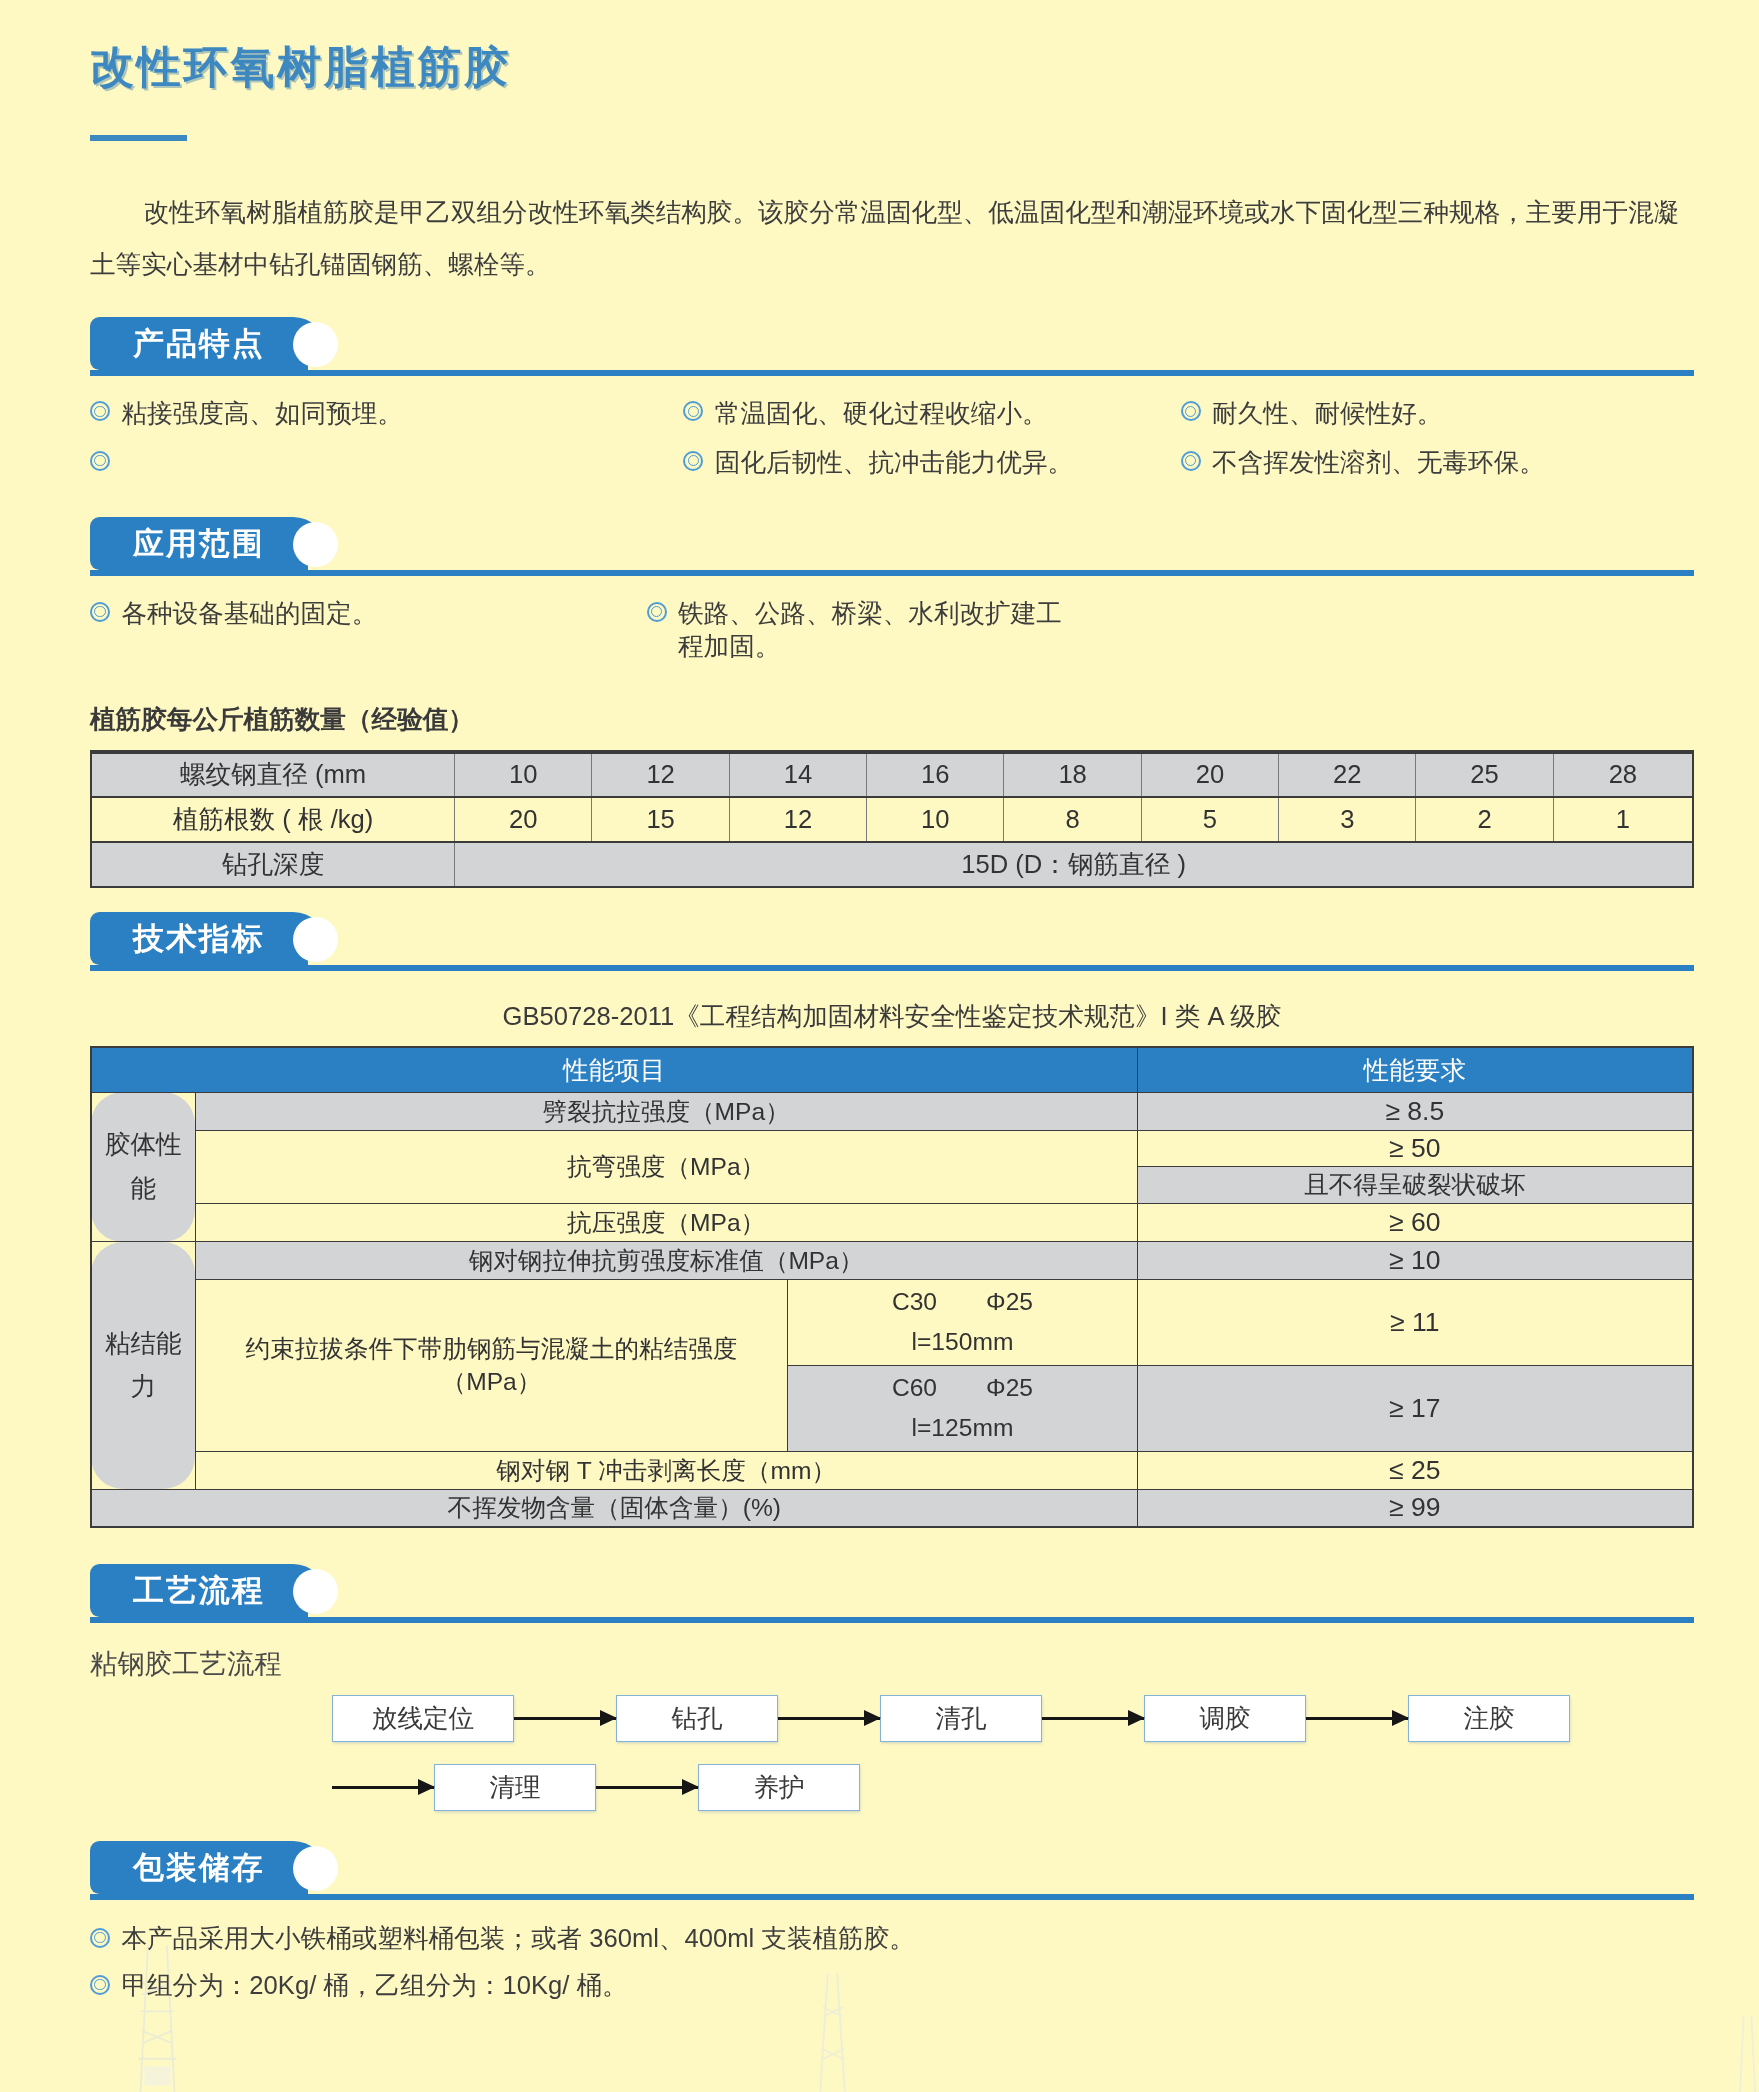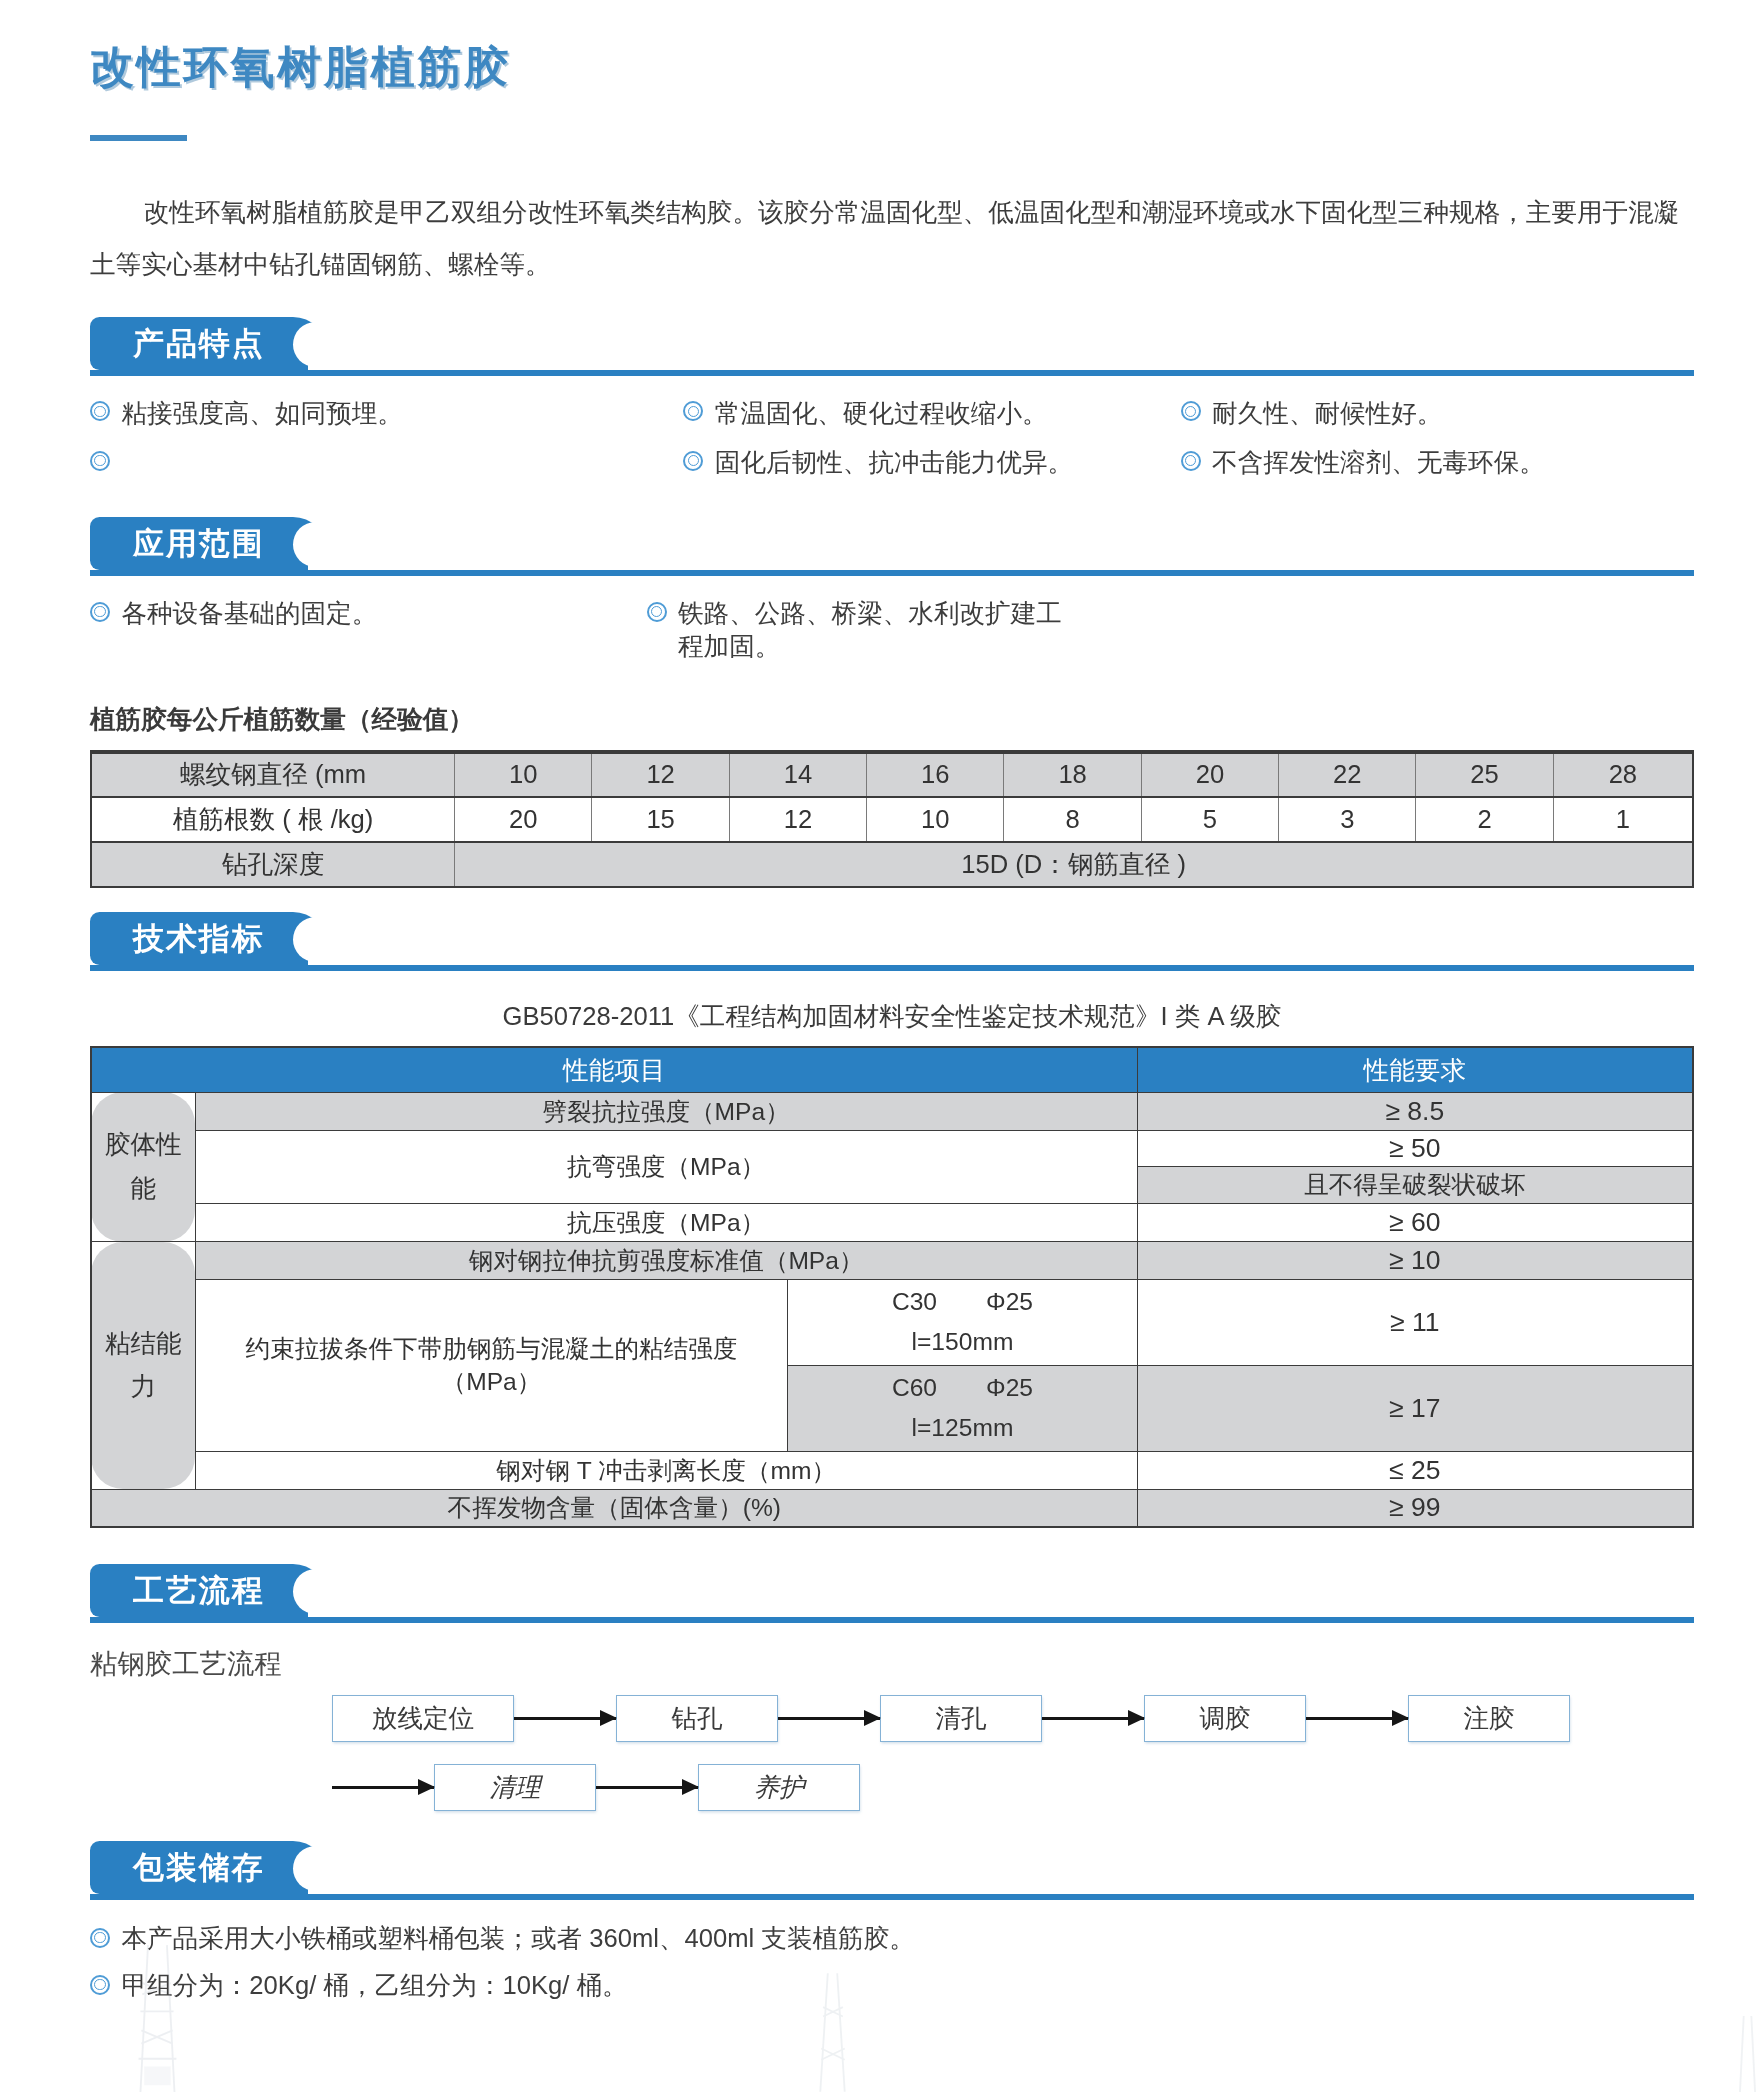"改性环氧树脂植筋胶" .page { background: #ffffff -> #fef9c3 }
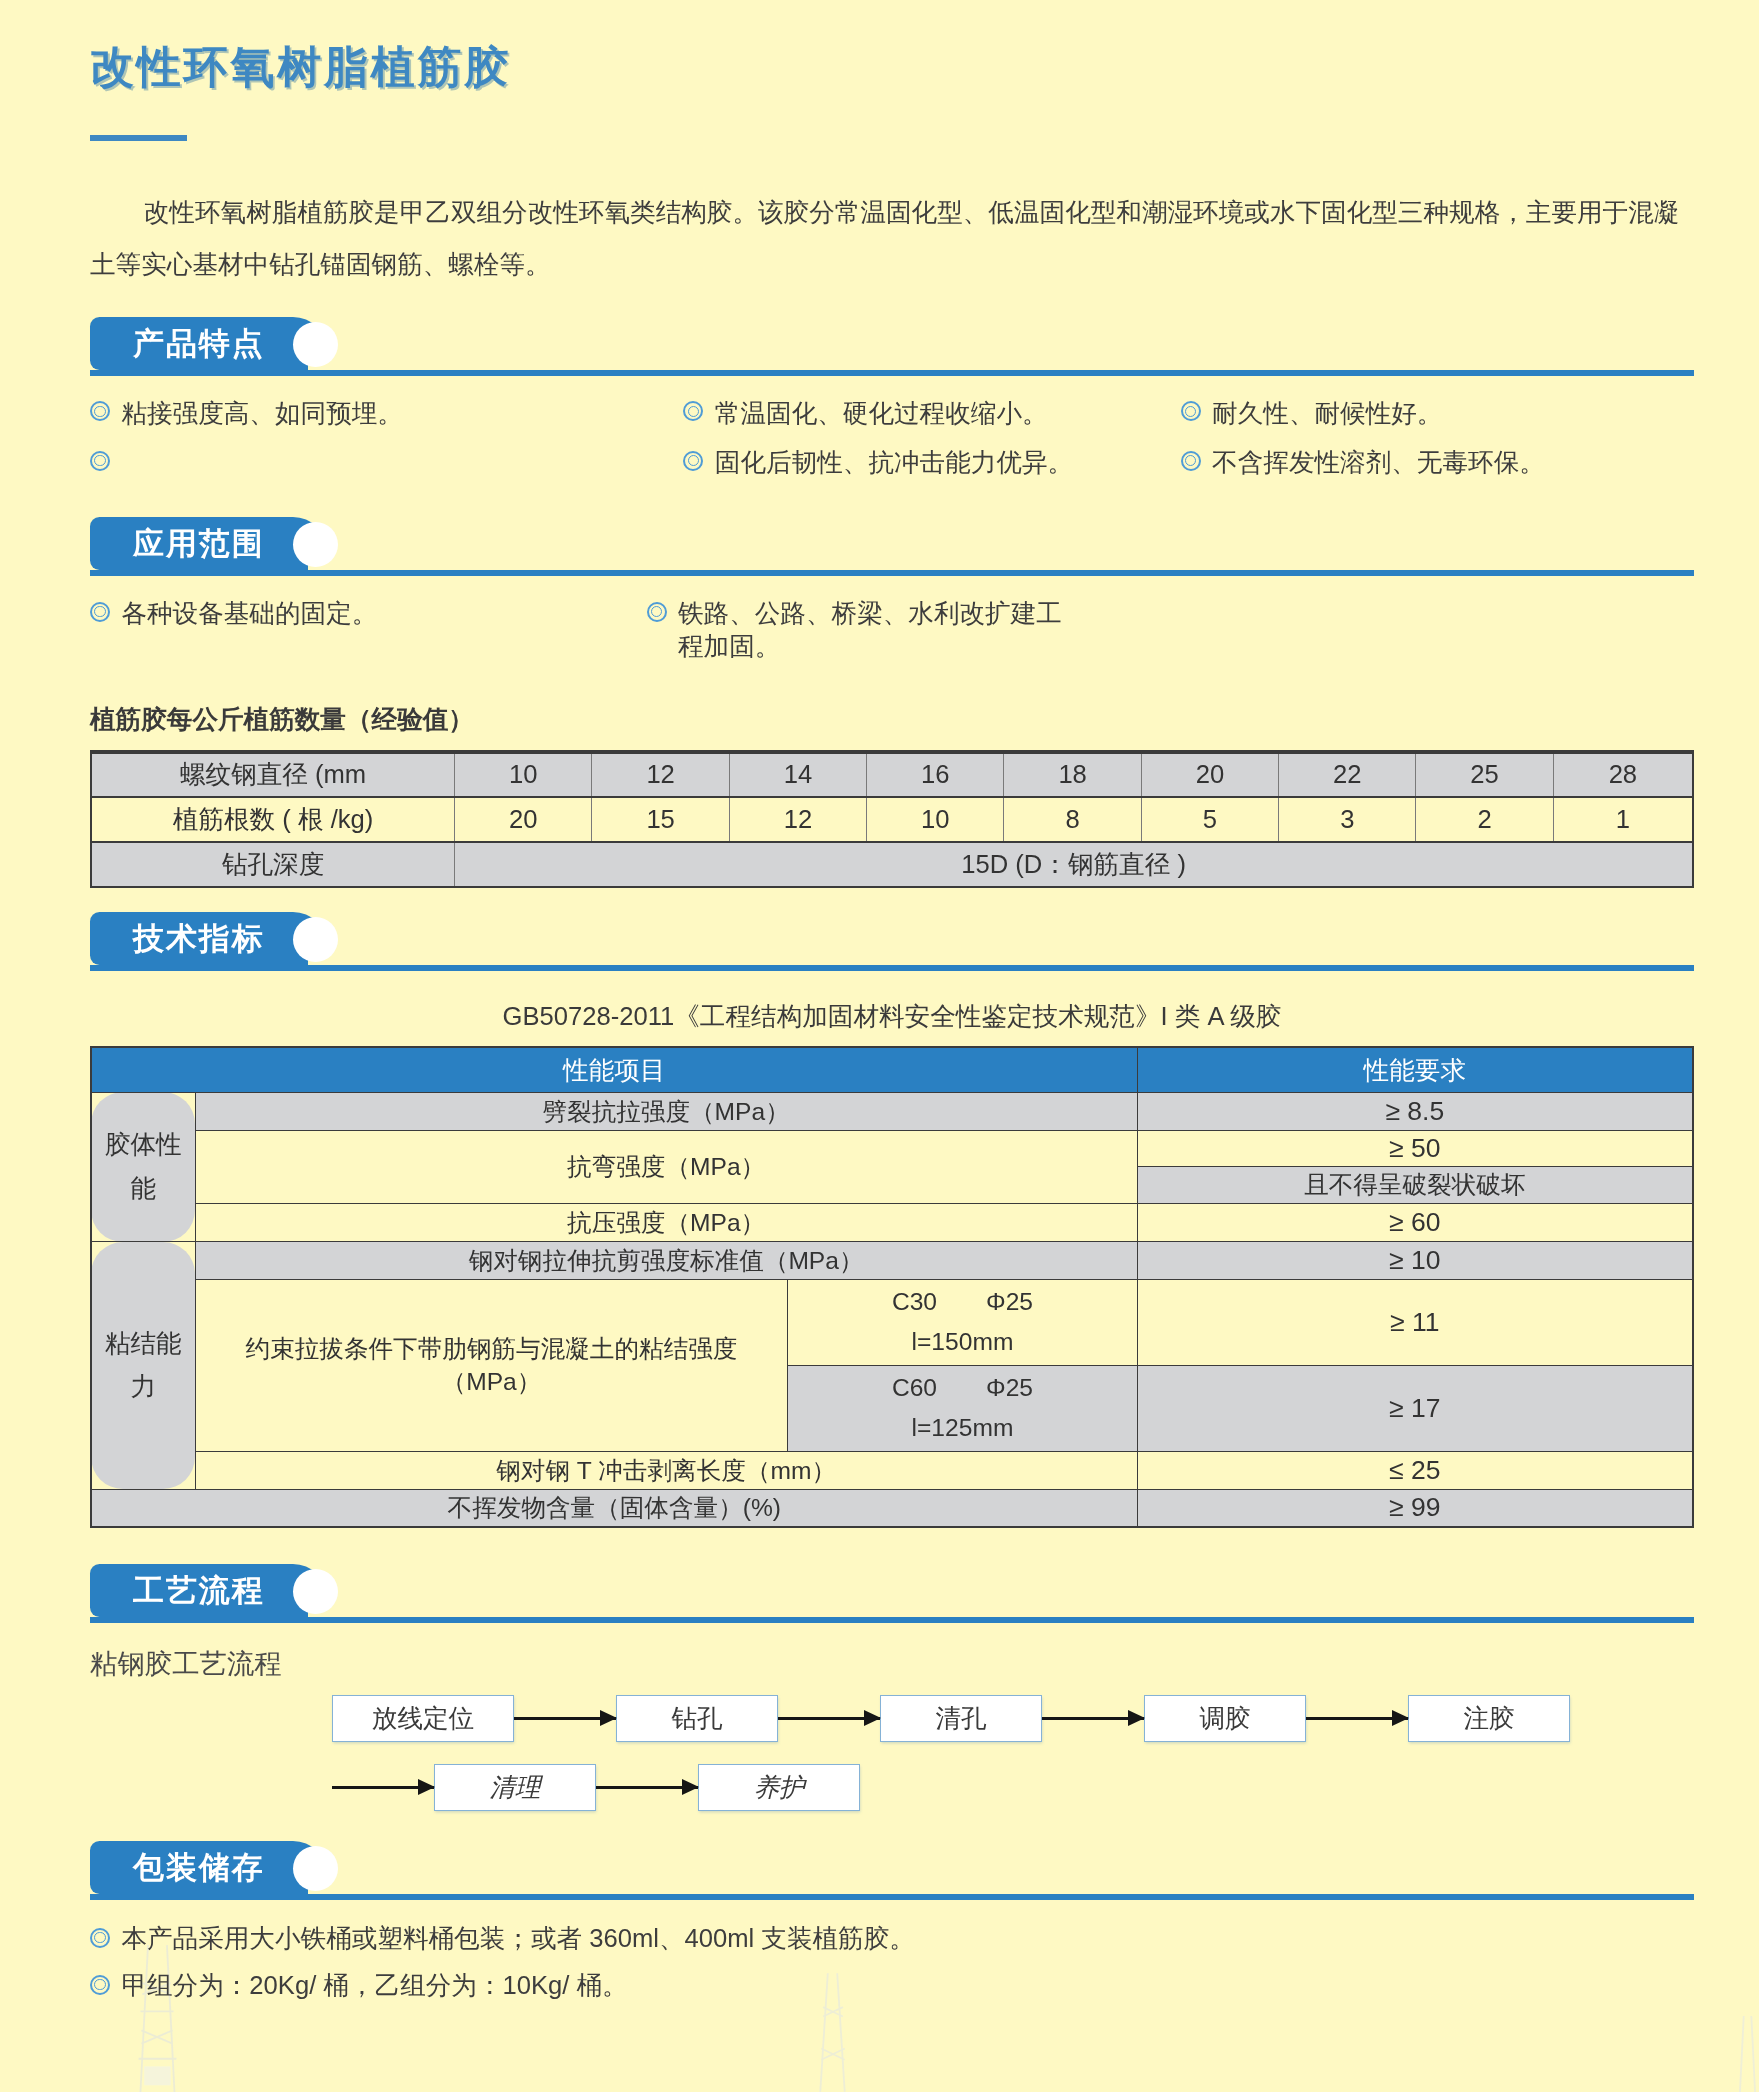"清理" .flow-row-2 { font-style: italic -> none }
